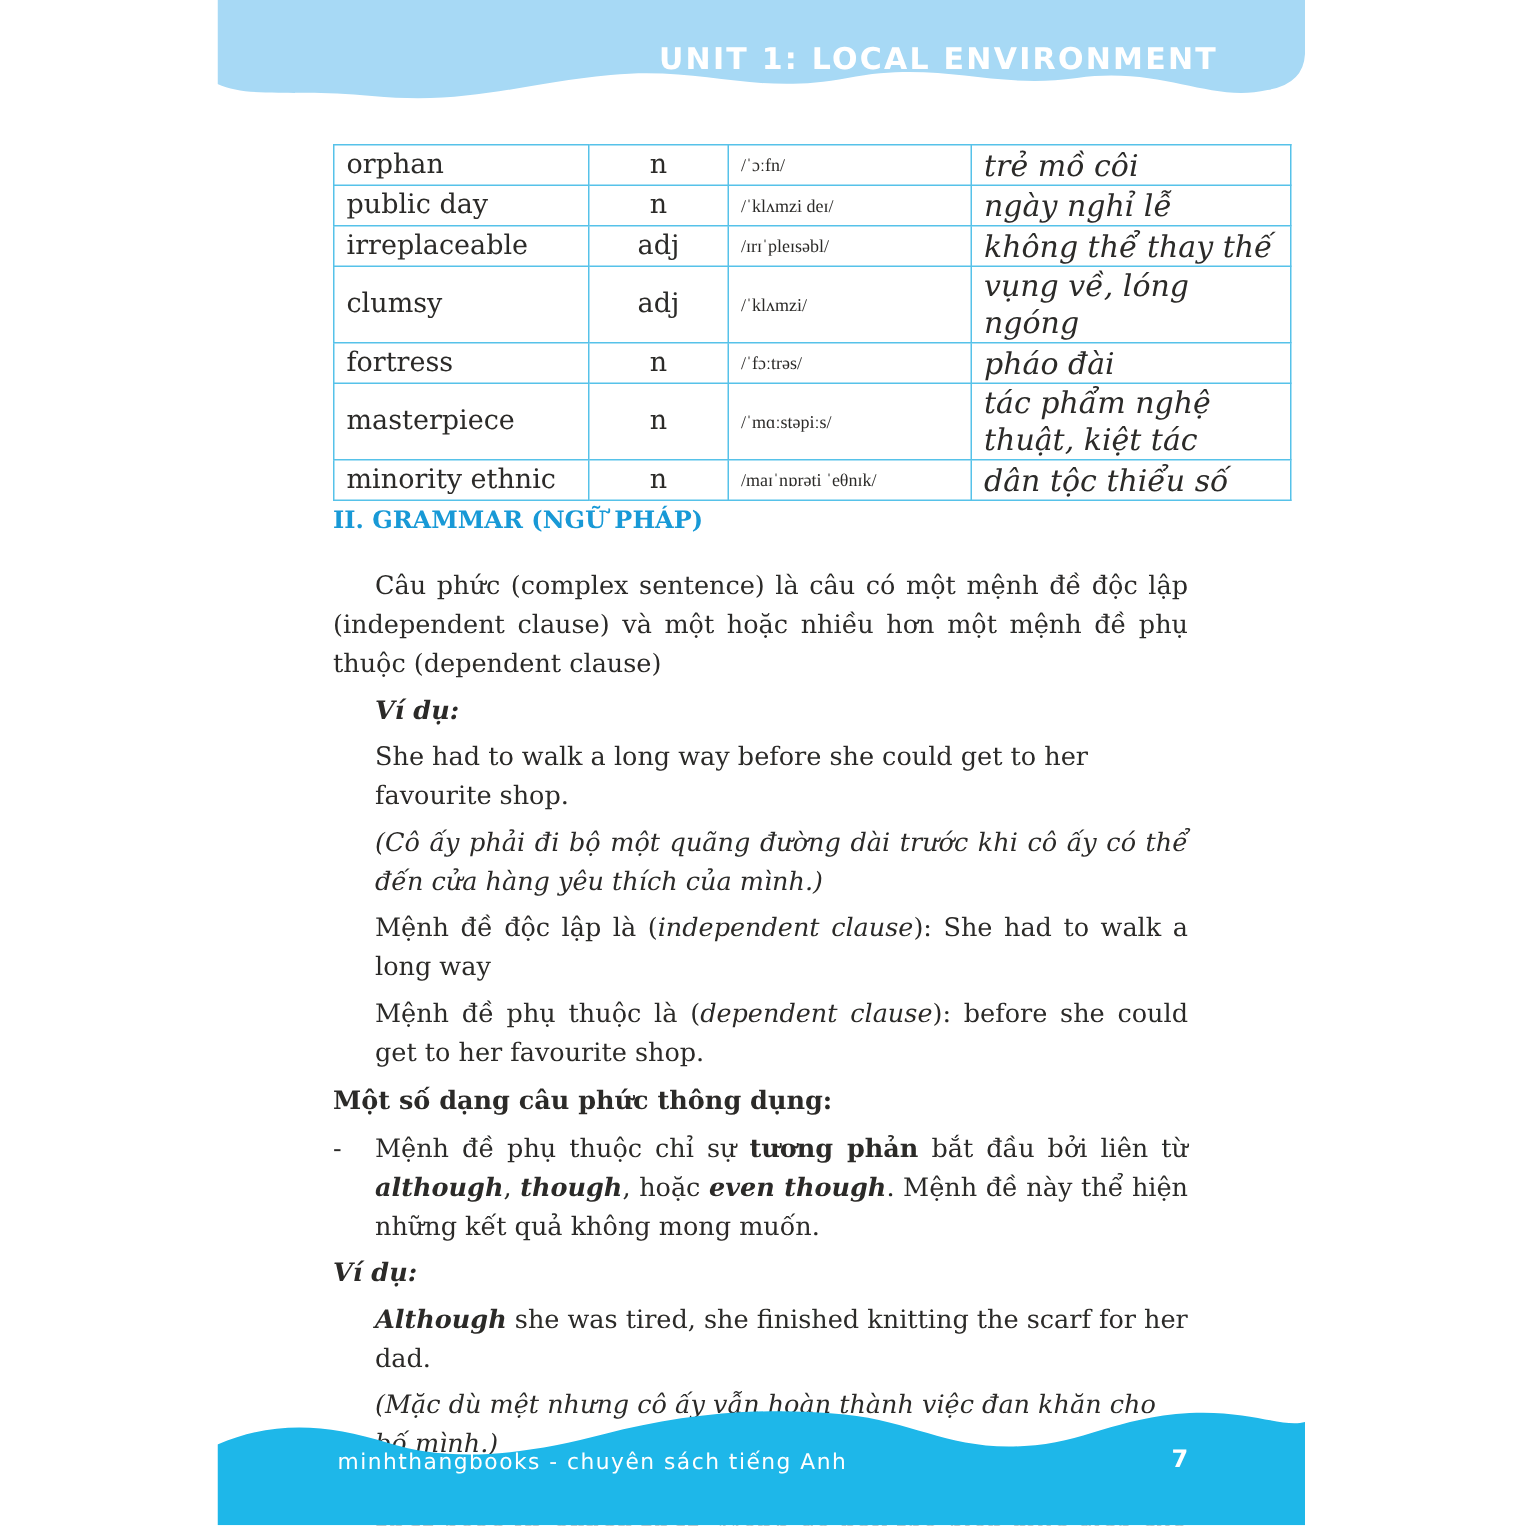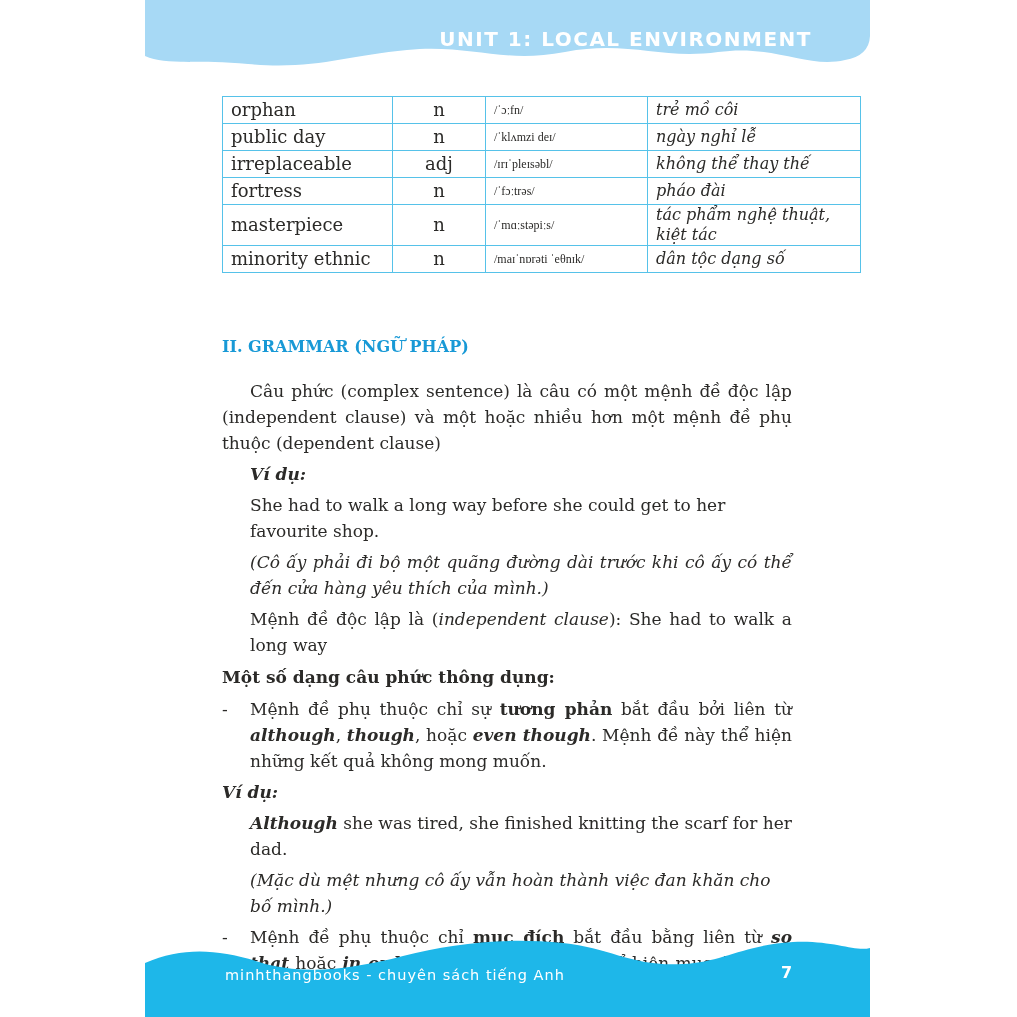"trẻ mồ côi" td.c-mean { font-size: 16px -> 20px }
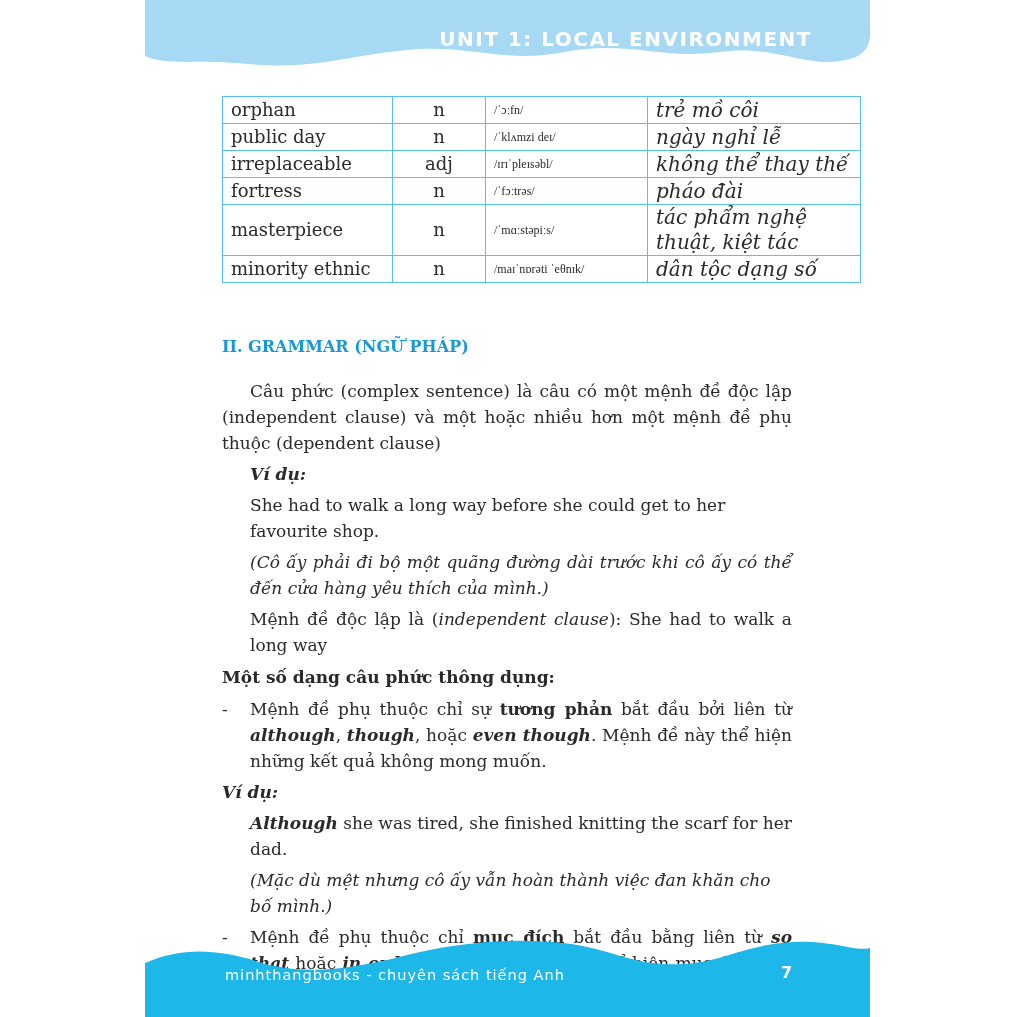"clumsy" tr { html: none -> <tr> <td>clumsy</td> <td>adj</td> <td>/ˈklʌmzi/</td> <td>vụng về, lóng ngóng</td> </tr> }
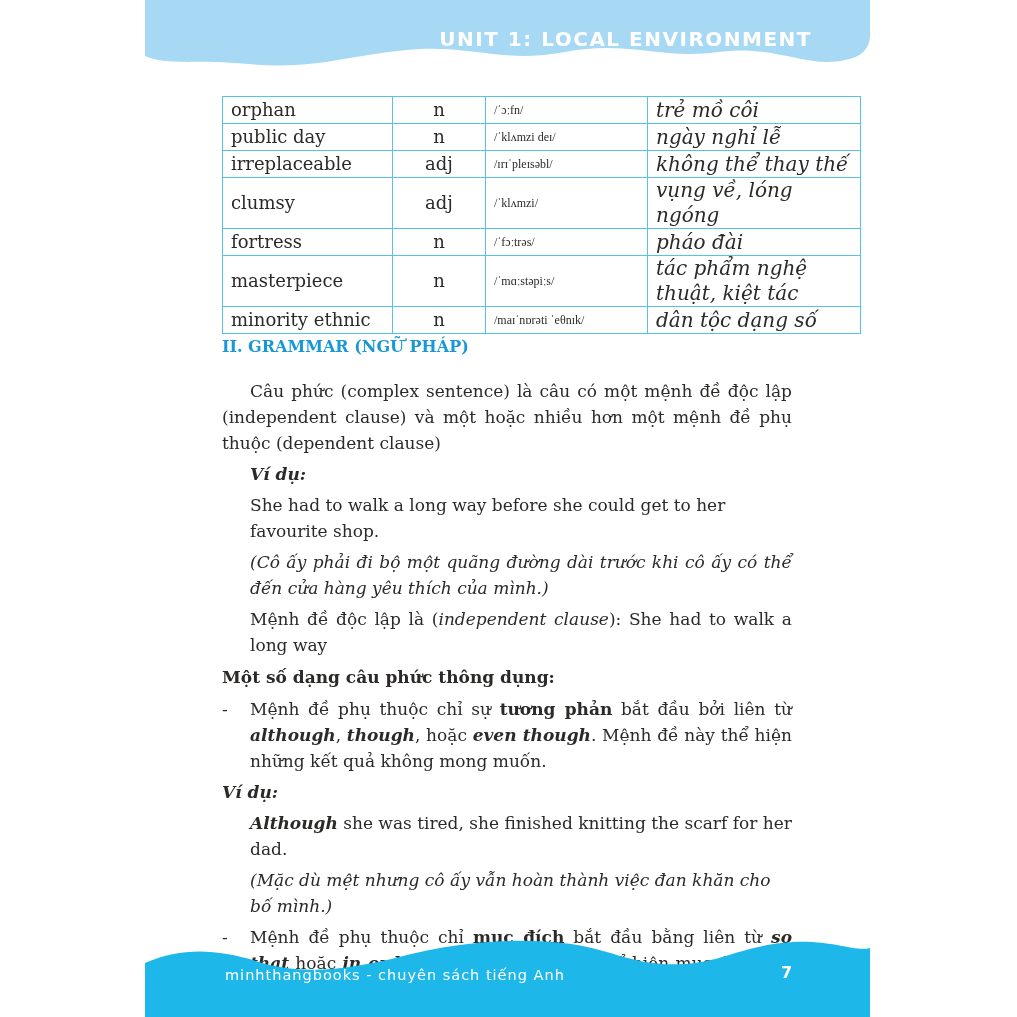"dân tộc dạng số" td.c-mean { text: dạng -> thiểu }
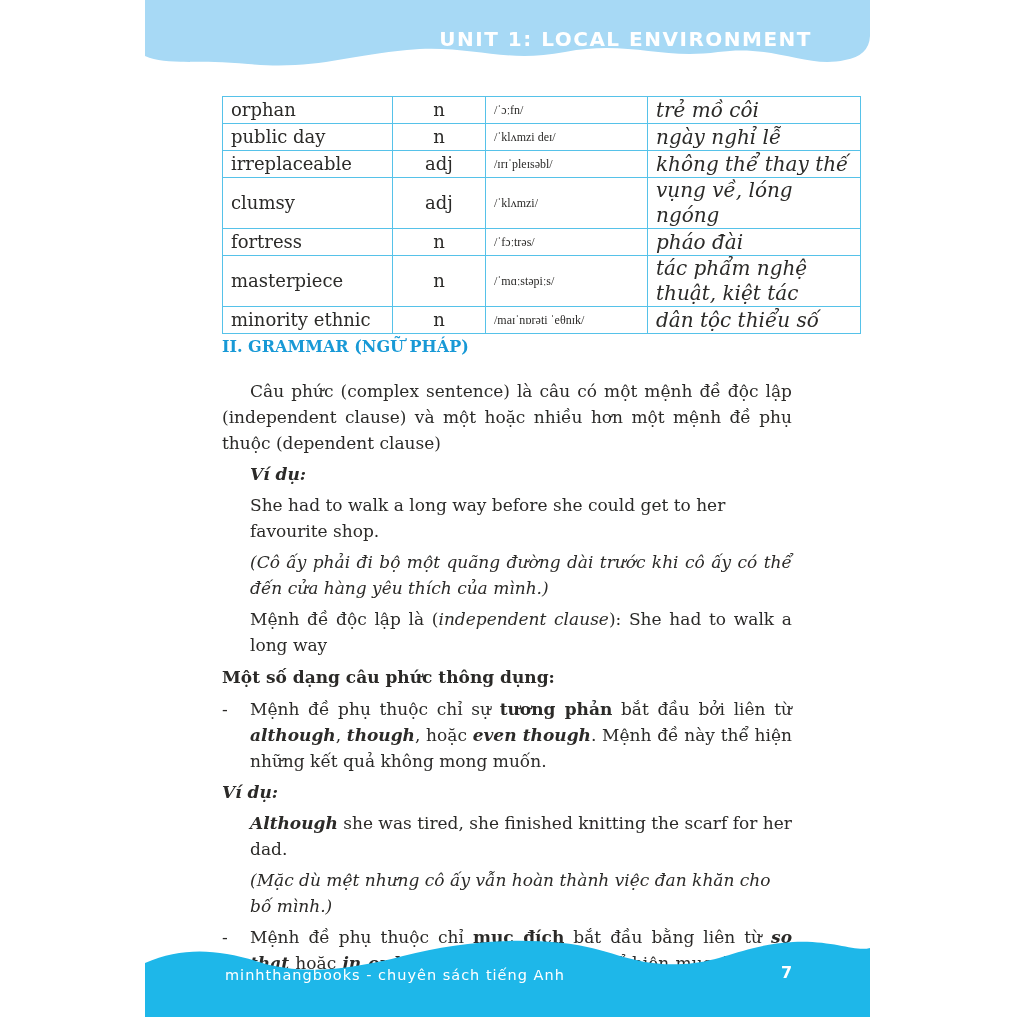"Mệnh đề phụ thuộc là" p.just { html: none -> <p><span>Mệnh đề phụ thuộc là (</span><span>dependent clause</span><span>): before she could get to her favourite shop.</span></p> }
